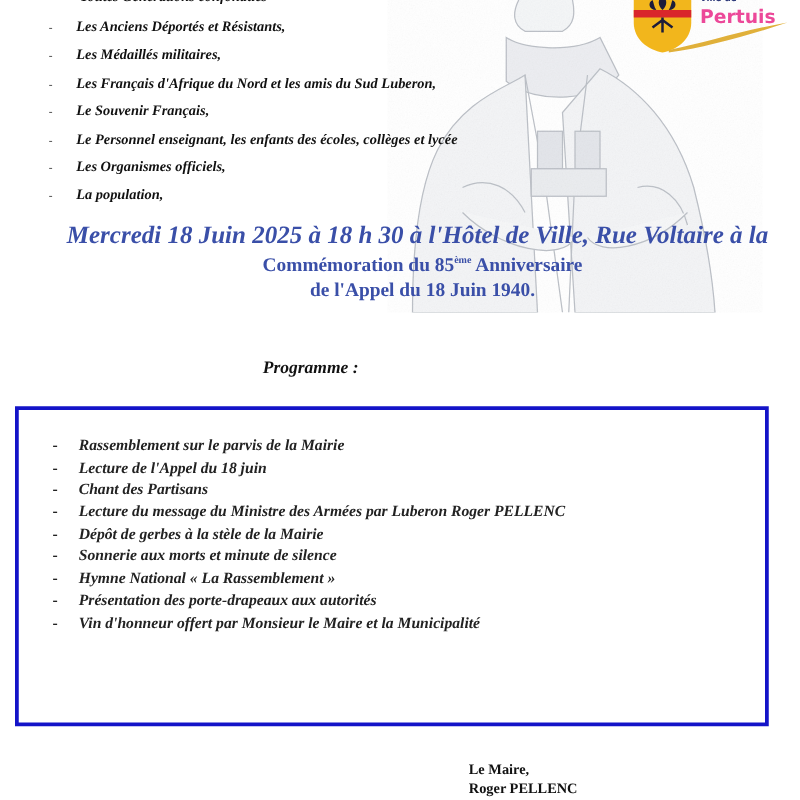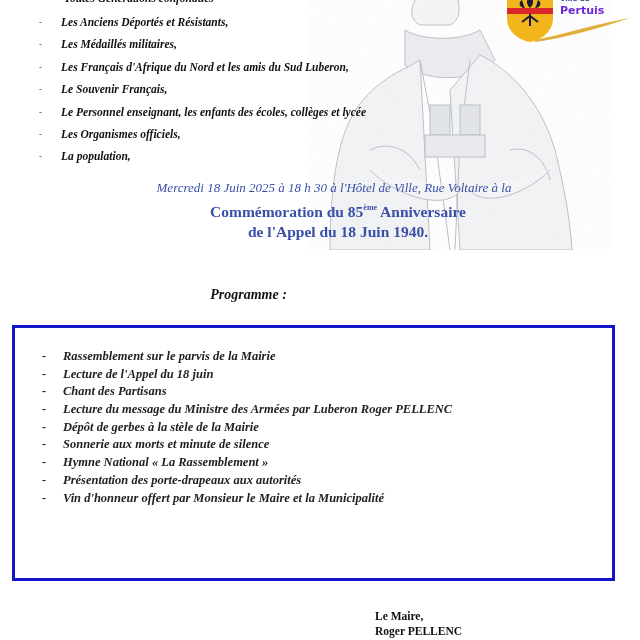"Pertuis" .logo-text { color: #6d28d9 -> #ec4899; font-size: 11px -> 15px }
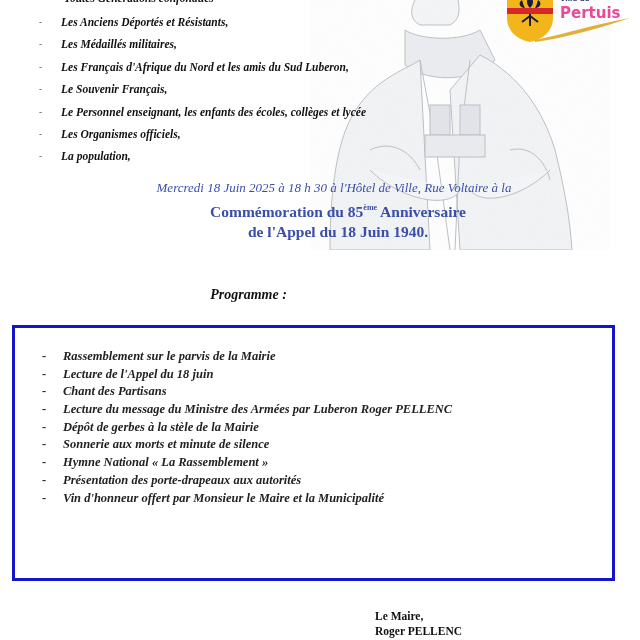"Mercredi 18 Juin 2025 à" .event .l1 { font-size: 13px -> 20px; font-weight: normal -> bold }
